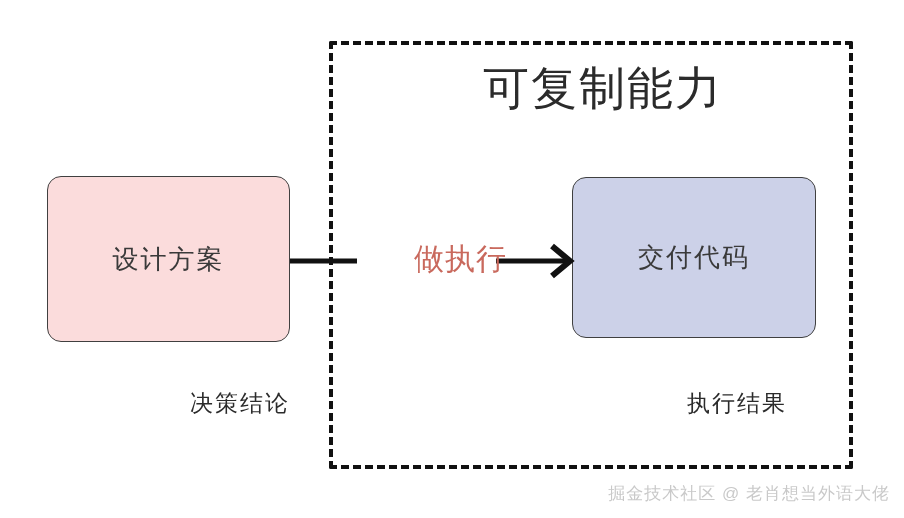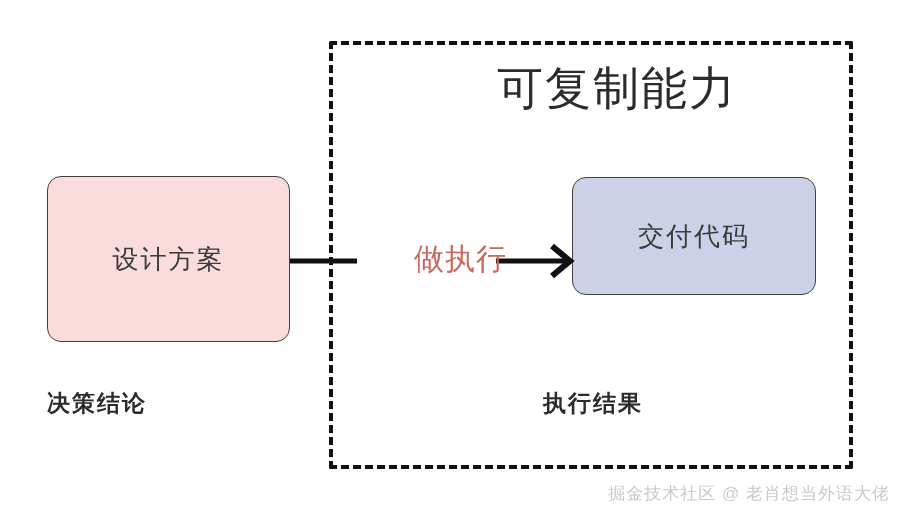"可复制能力" .region-title { left: 452px -> 438px }
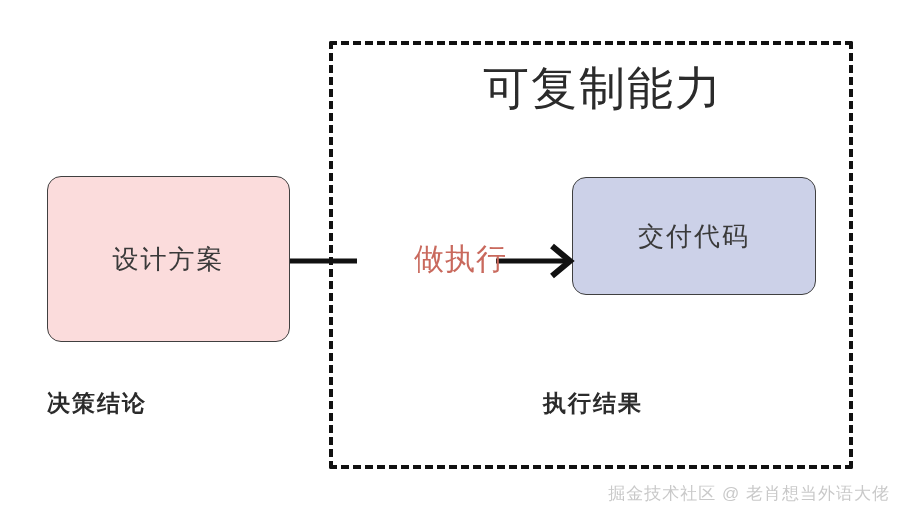"交付代码" .node-code { height: 118px -> 161px }
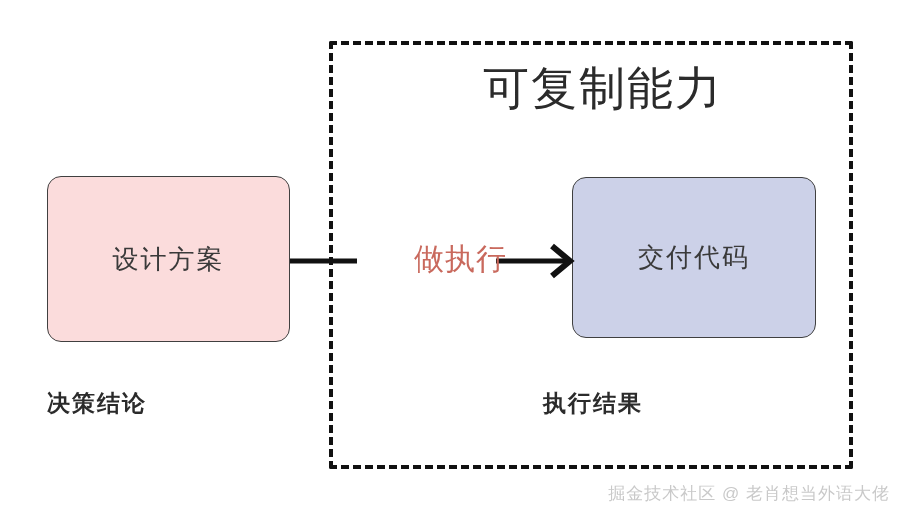"决策结论" .caption { font-weight: bold -> none; text-align: left -> right }
